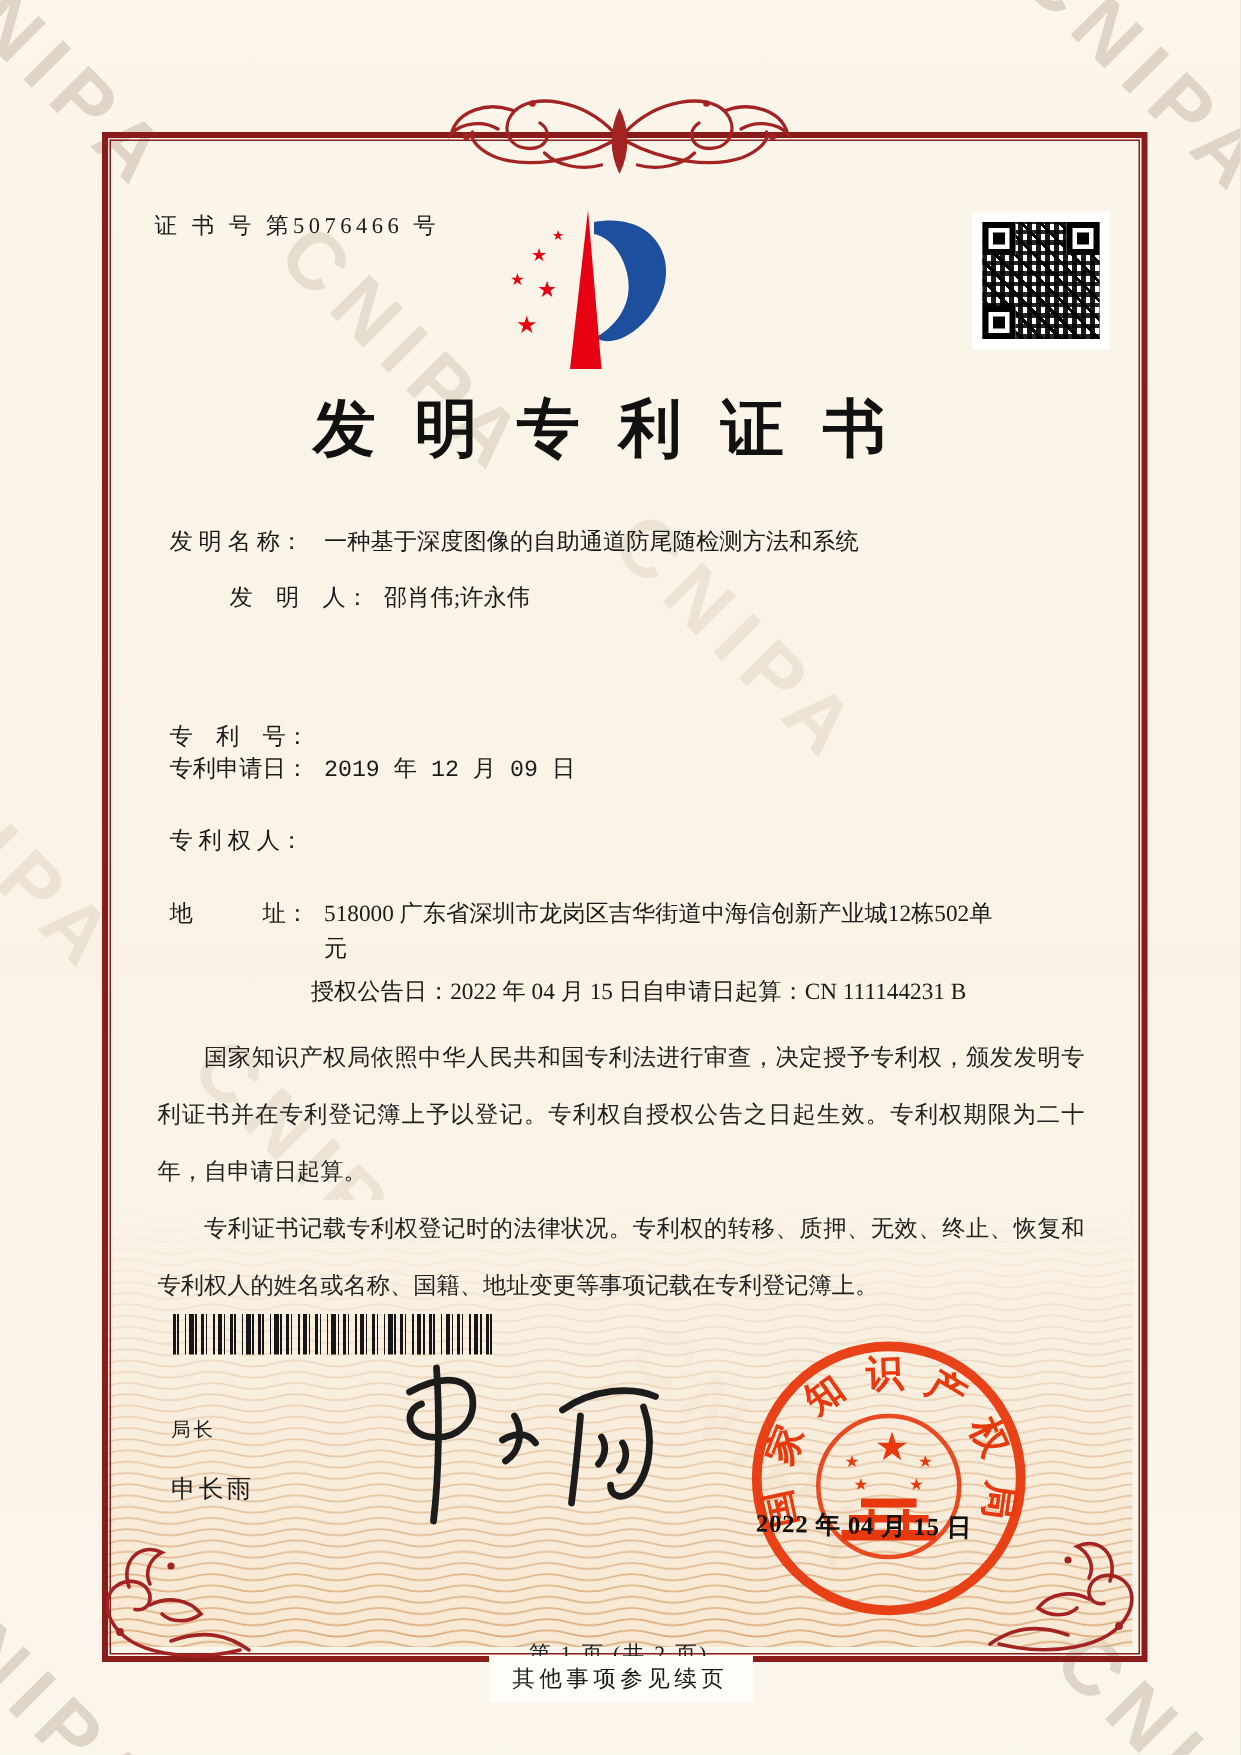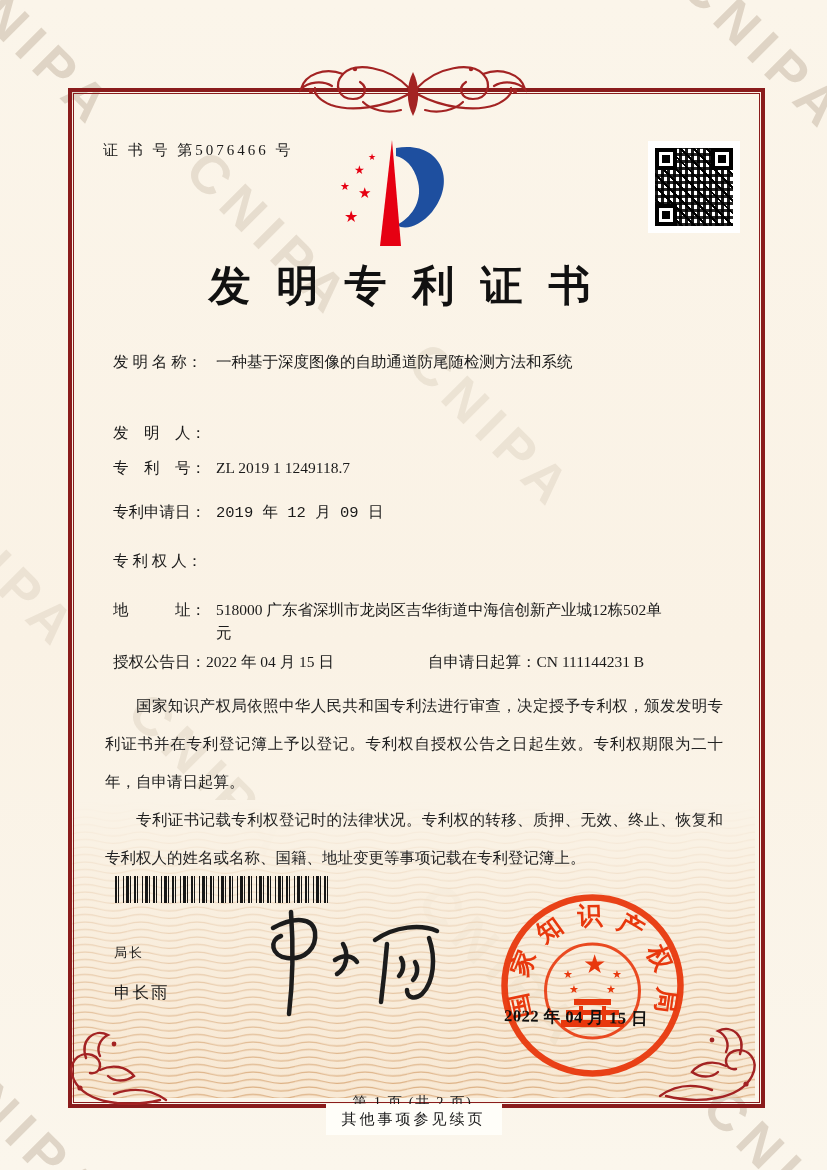"发 明 人：" div.row { margin-left: none -> 40px; top: 421px -> 387px }
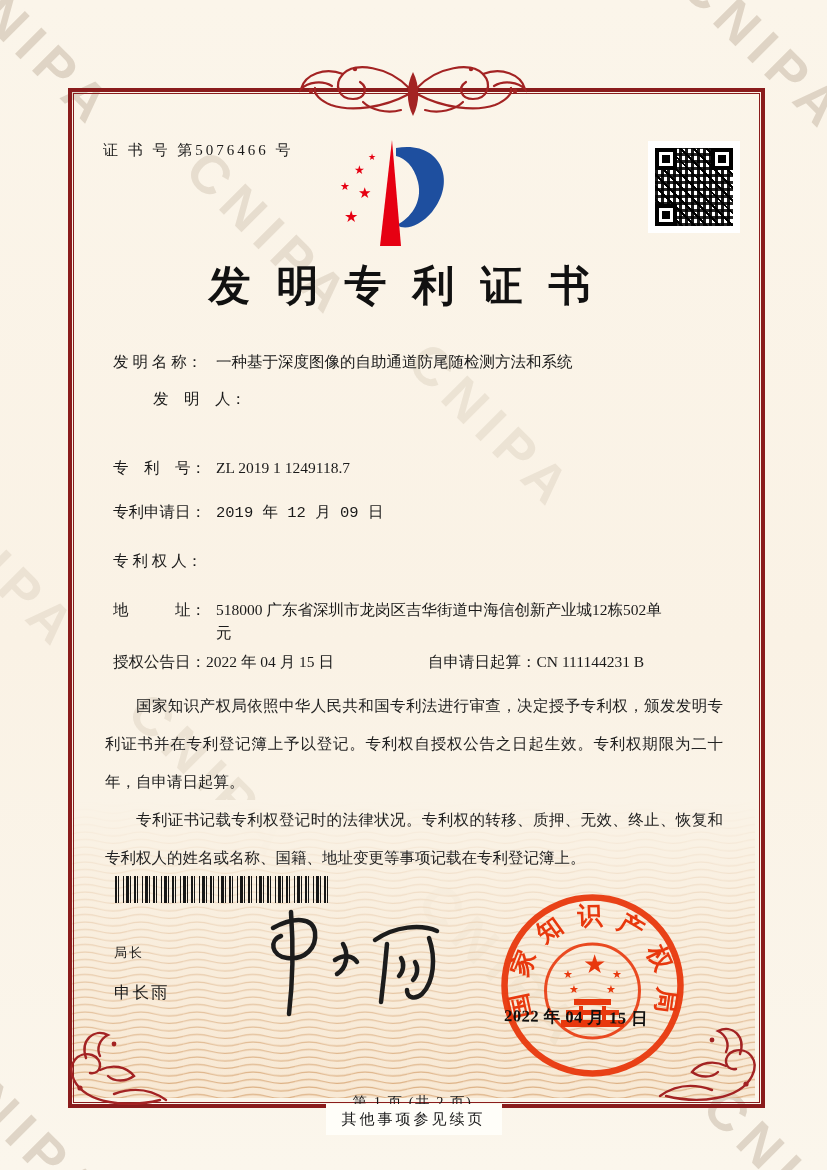"邵肖伟;许永伟" span.val { html: none -> <span>邵肖伟;许永伟</span> }
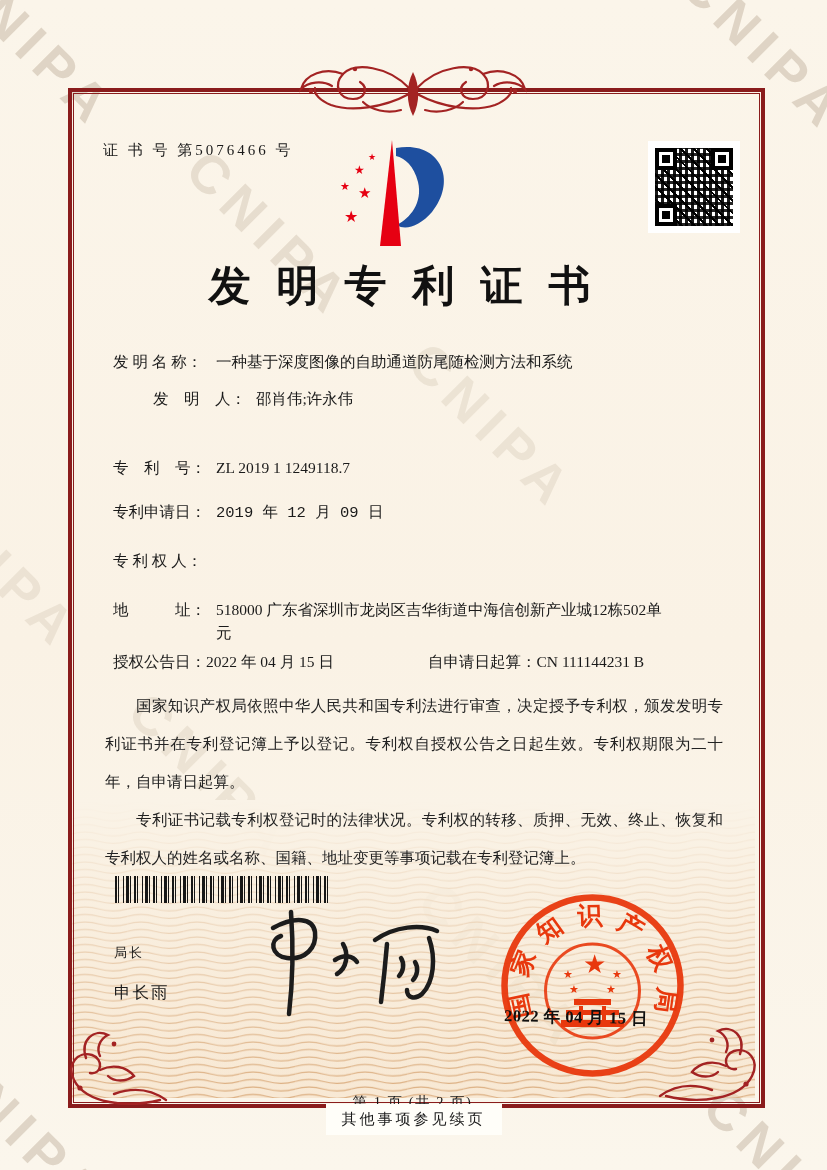"专 利 号：" div.row { top: 456px -> 480px }
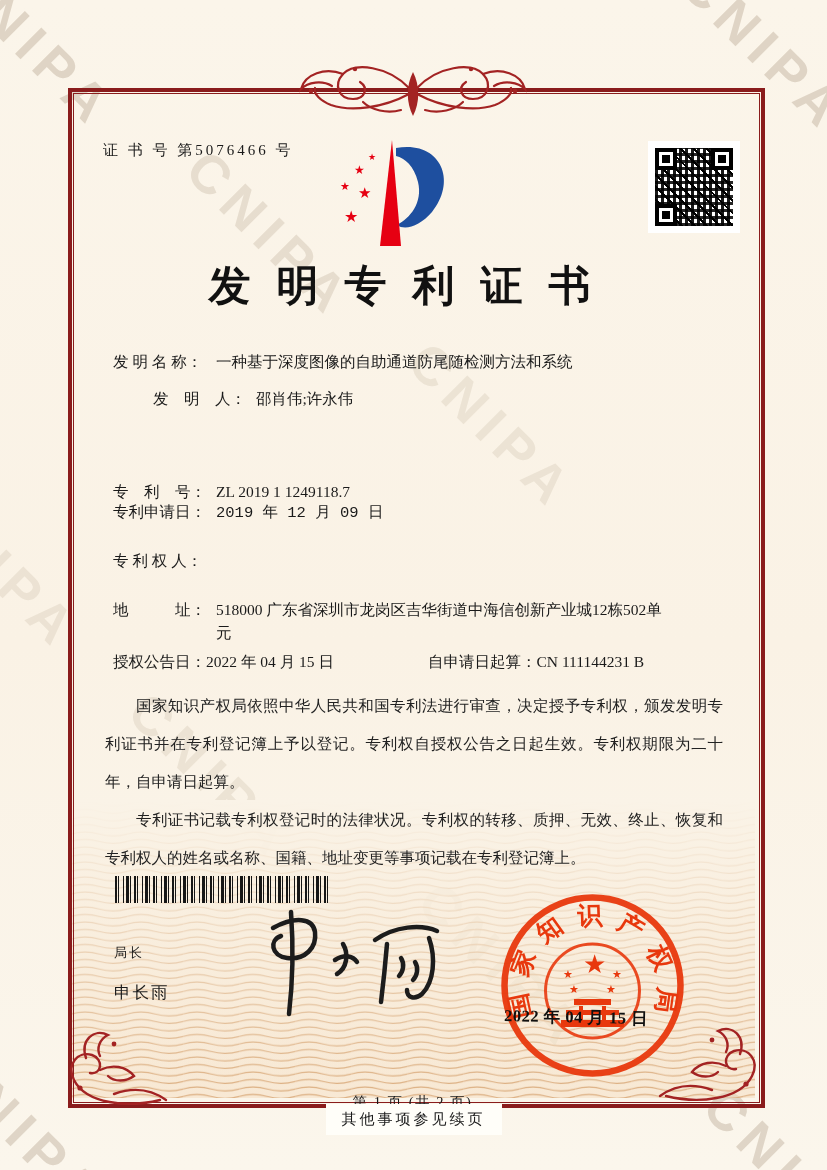"ZL 2019 1 1249118.7" span.val { html: <span>ZL 2019 1 1249118.7</span> -> none }
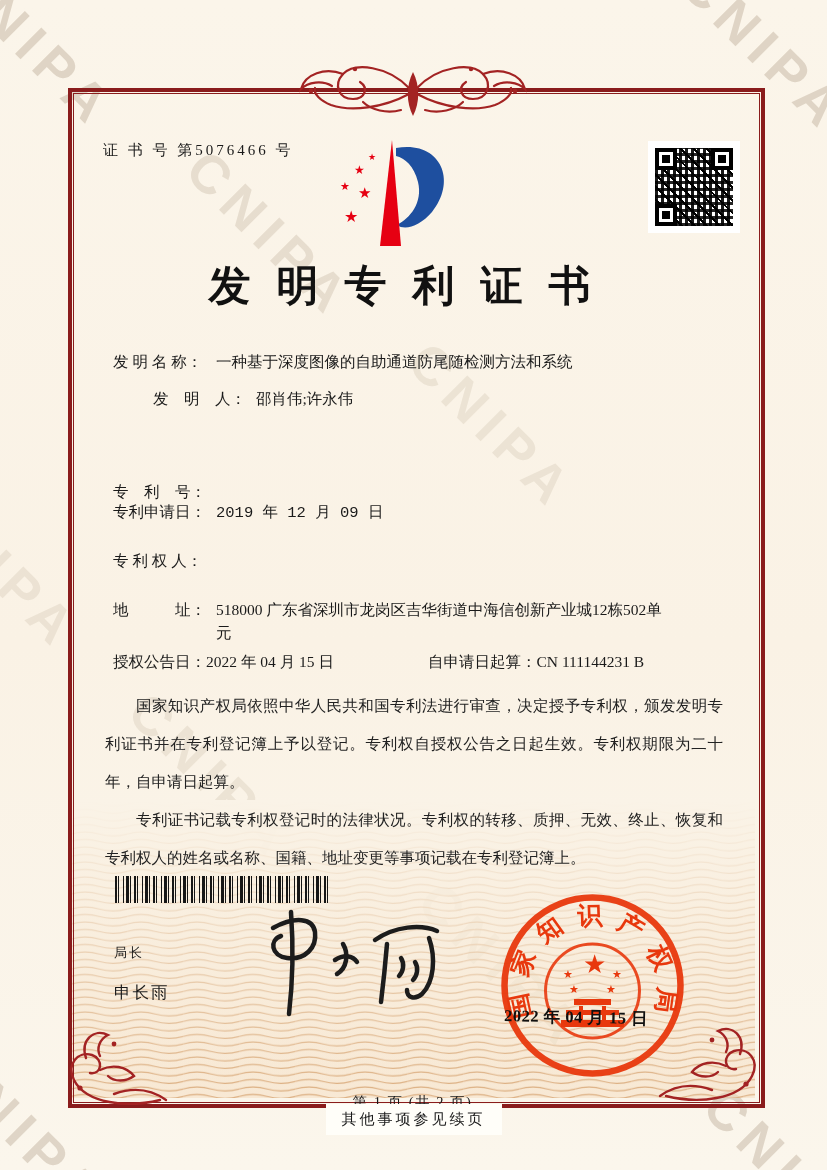"授权公告日：2022 年 04 月 15" .grant .seg1 { text-align: none -> right }
